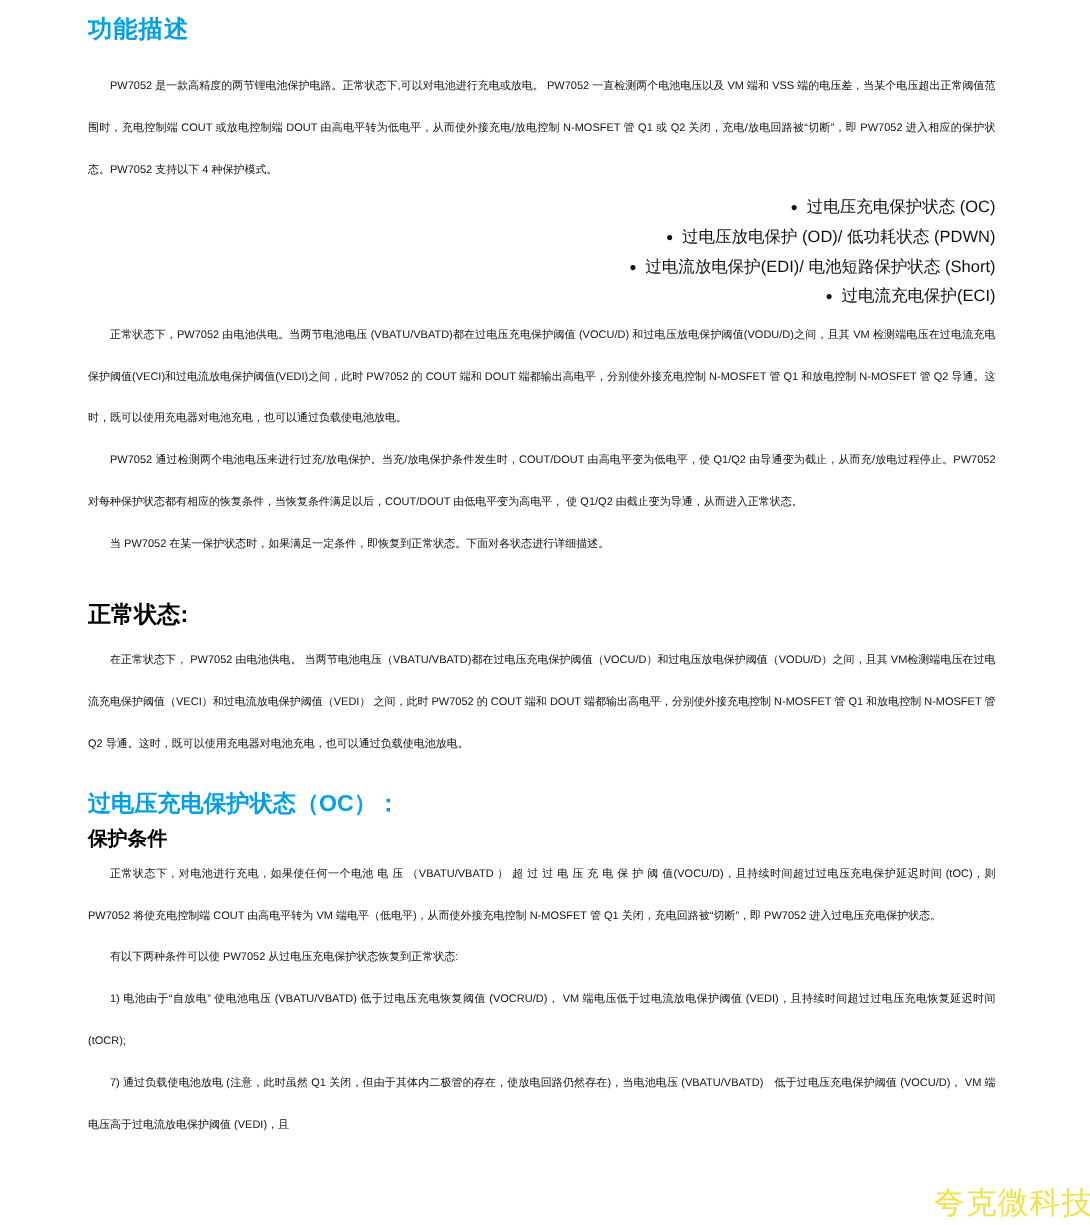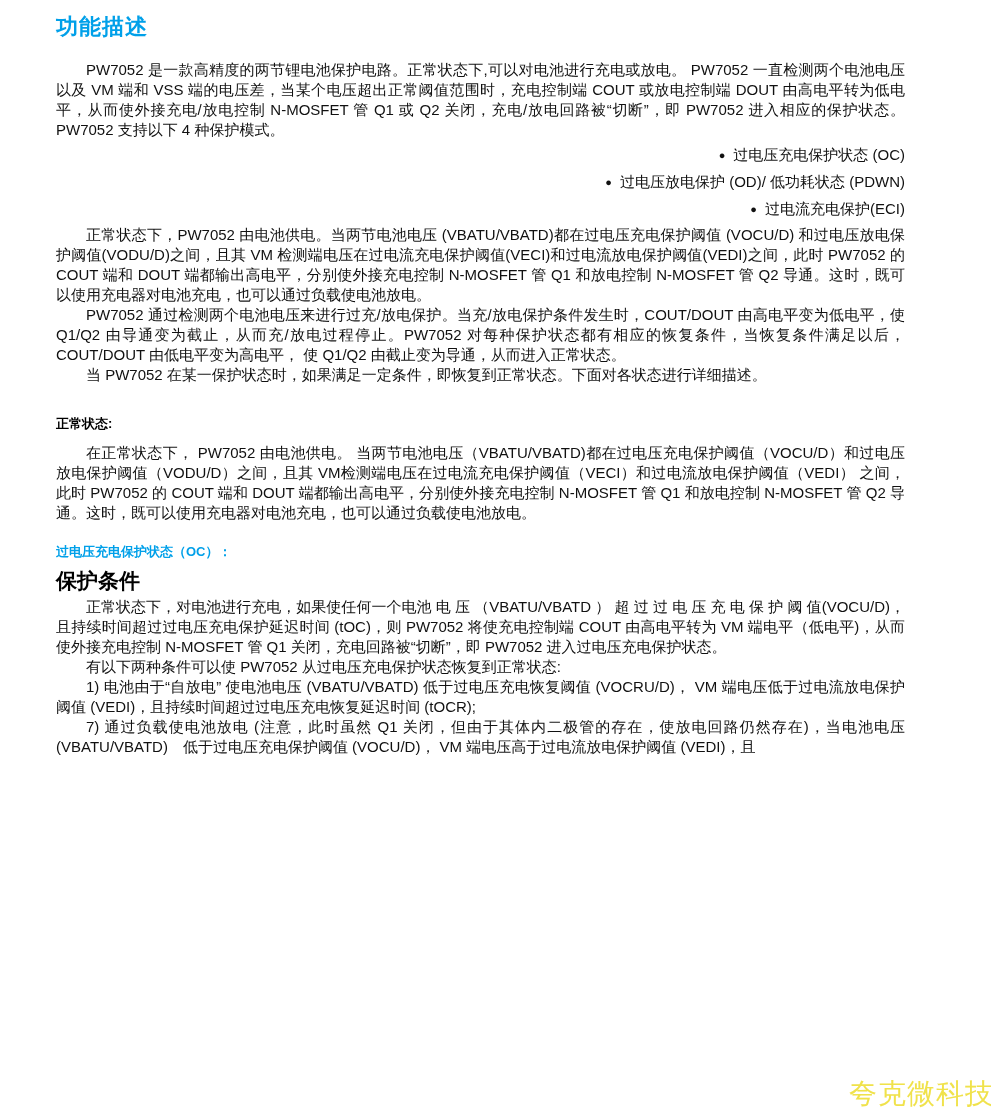"功能描述" .content { padding: 10px 86px 0 56px -> 10px 86px 0 80px }
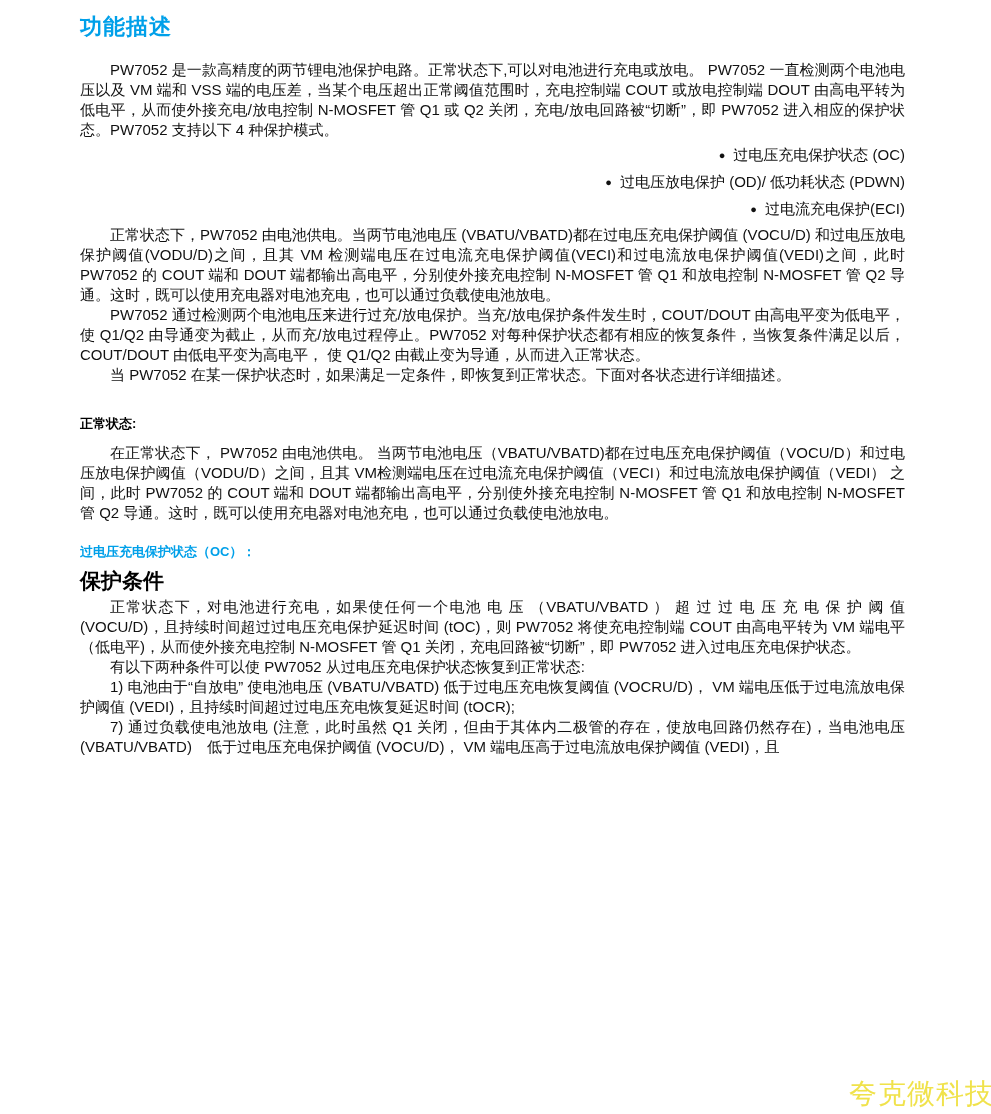"PW7052" p.body { font-size: 15px -> 10px; line-height: 20px -> 38px }
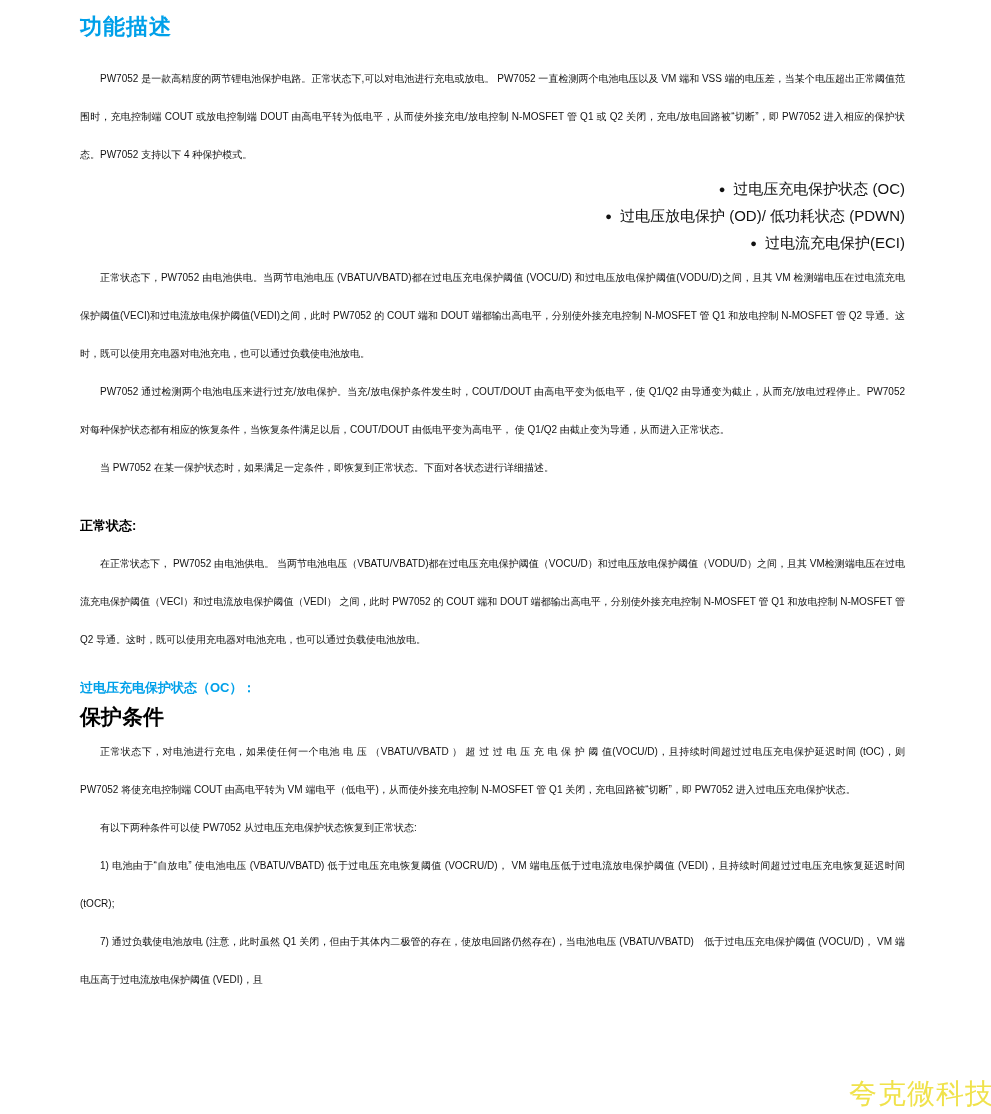"● 过电流放电保护(EDI)/ 电池短路保护状态 (Short)" li { html: none -> <li> <span>●</span><span>过电流放电保护(EDI)/ 电池短路保护状态 (Short)</span> </li> }
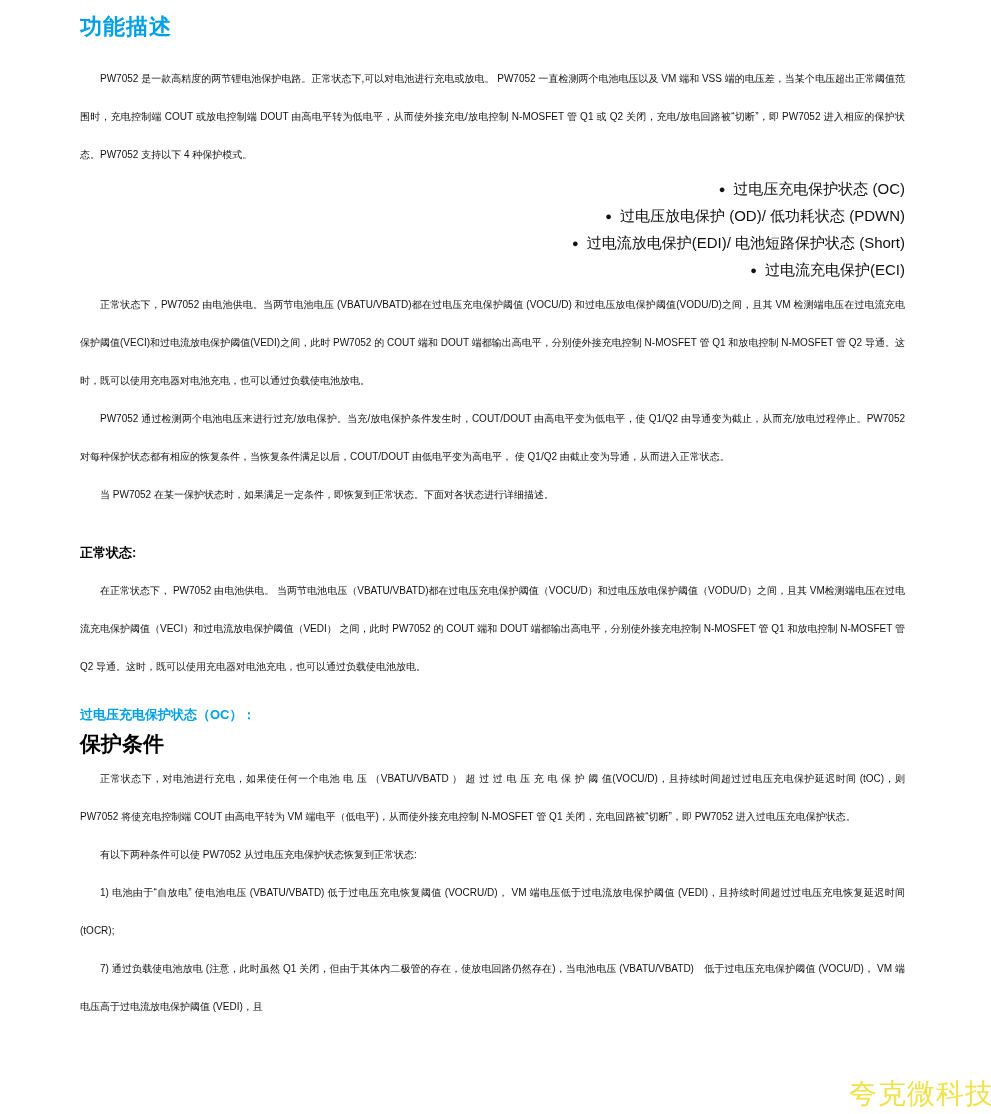"正常状态:" h2.sec { font-size: 13px -> 21px }
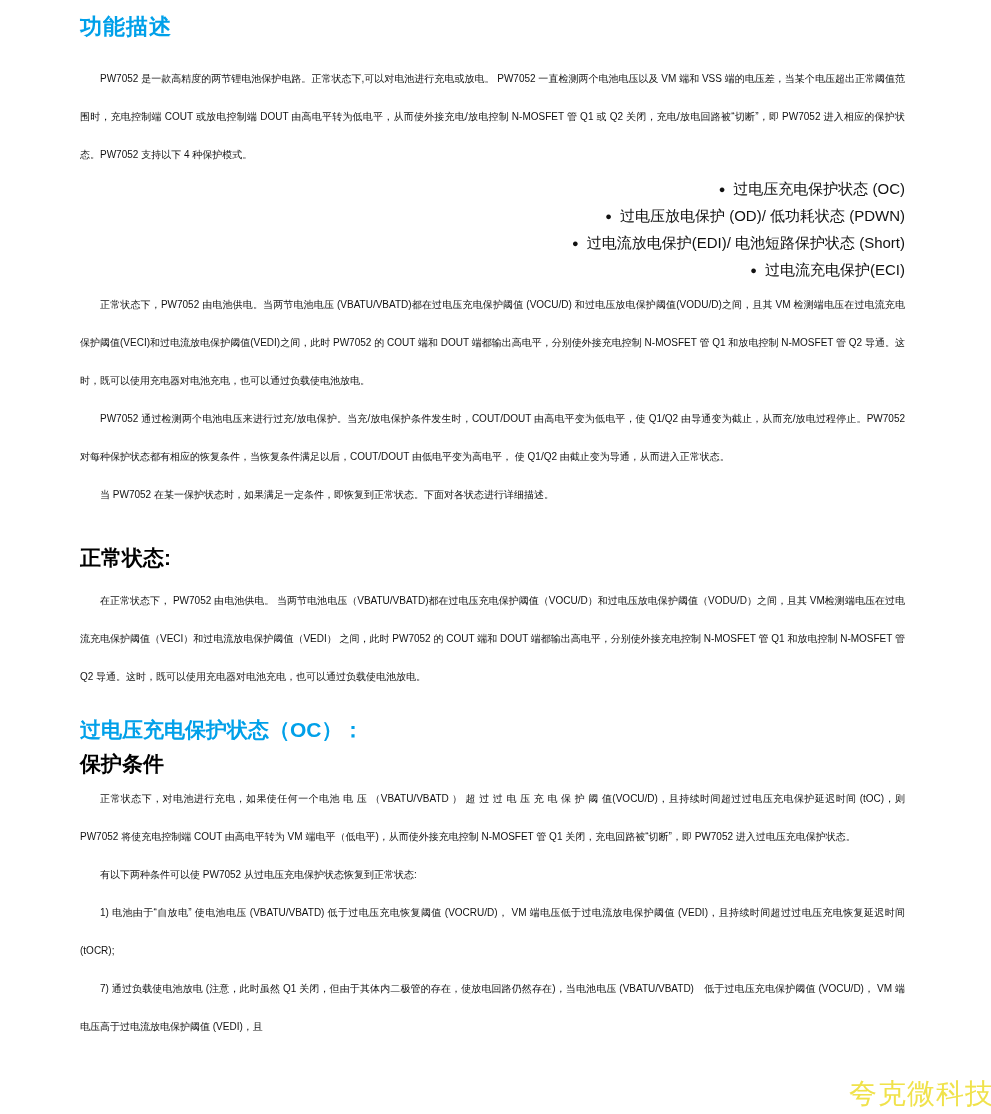"保护条件" h3.sub { font-size: 21px -> 18px }
